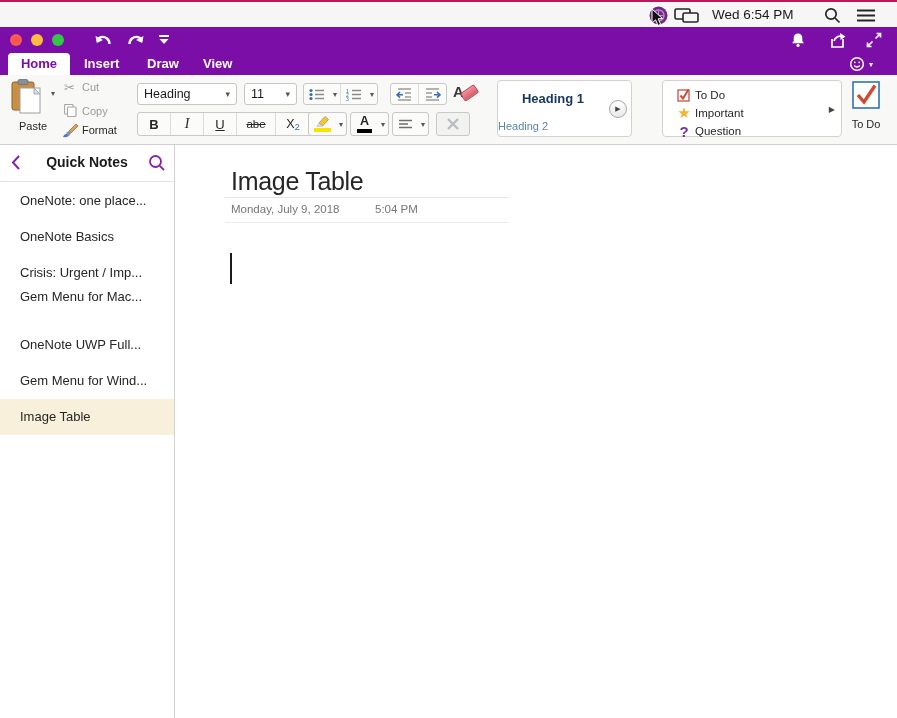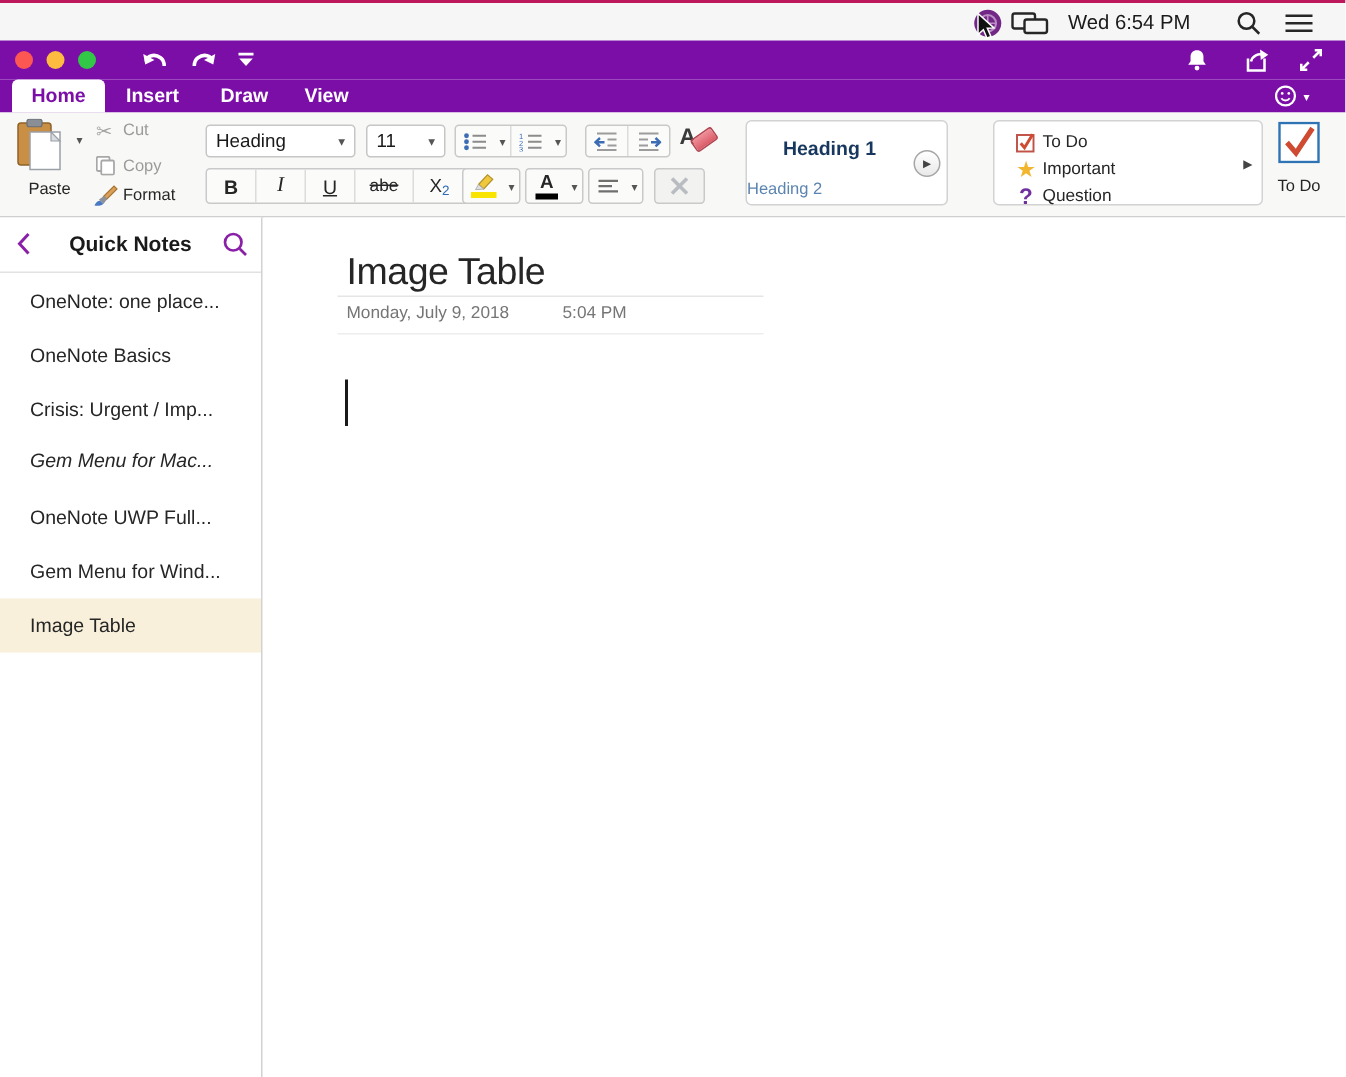"Gem Menu for Mac..." div.sb-item { font-style: italic -> none; top: 144px -> 134px }
